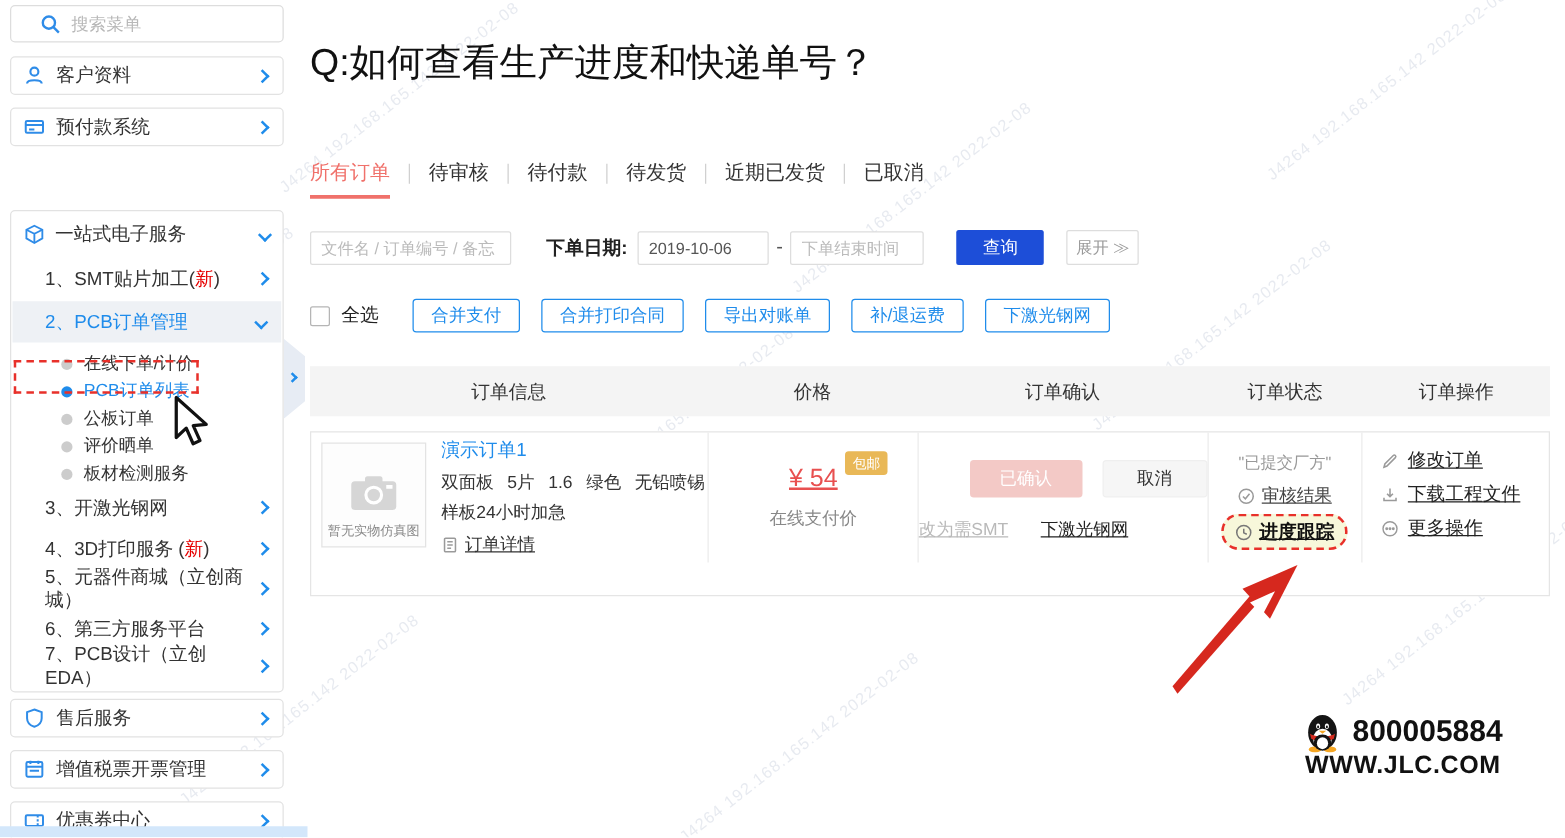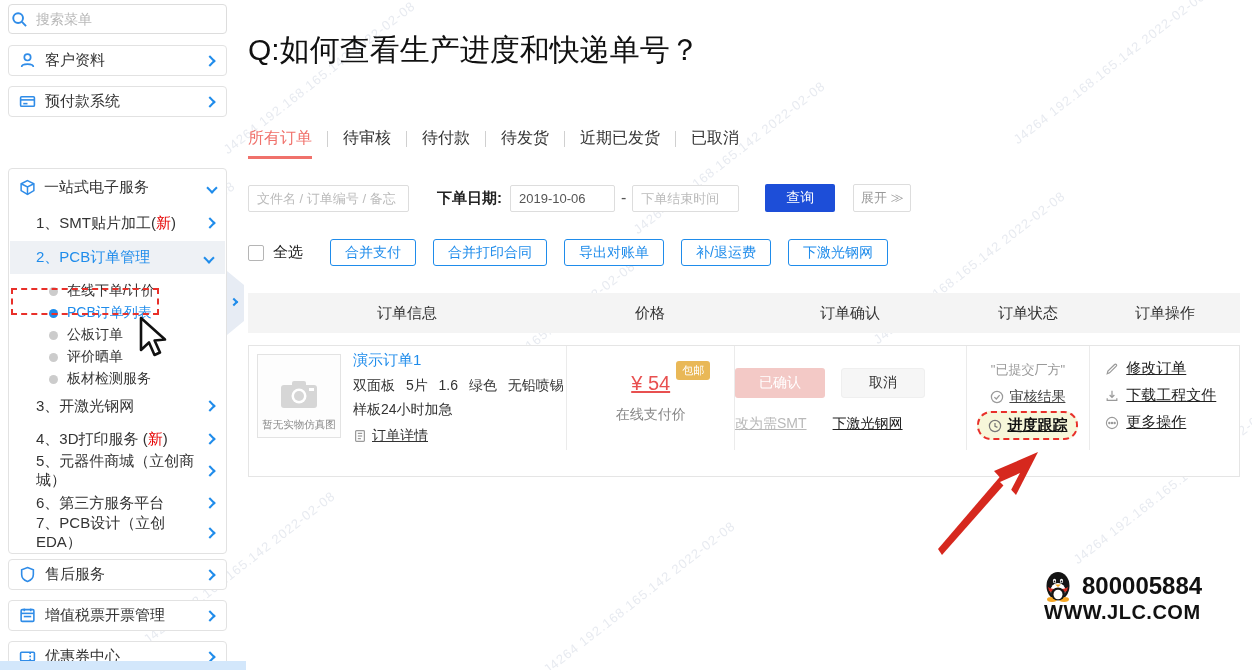"搜索菜单" .searchbox { padding: 0 2px -> 0 23px }
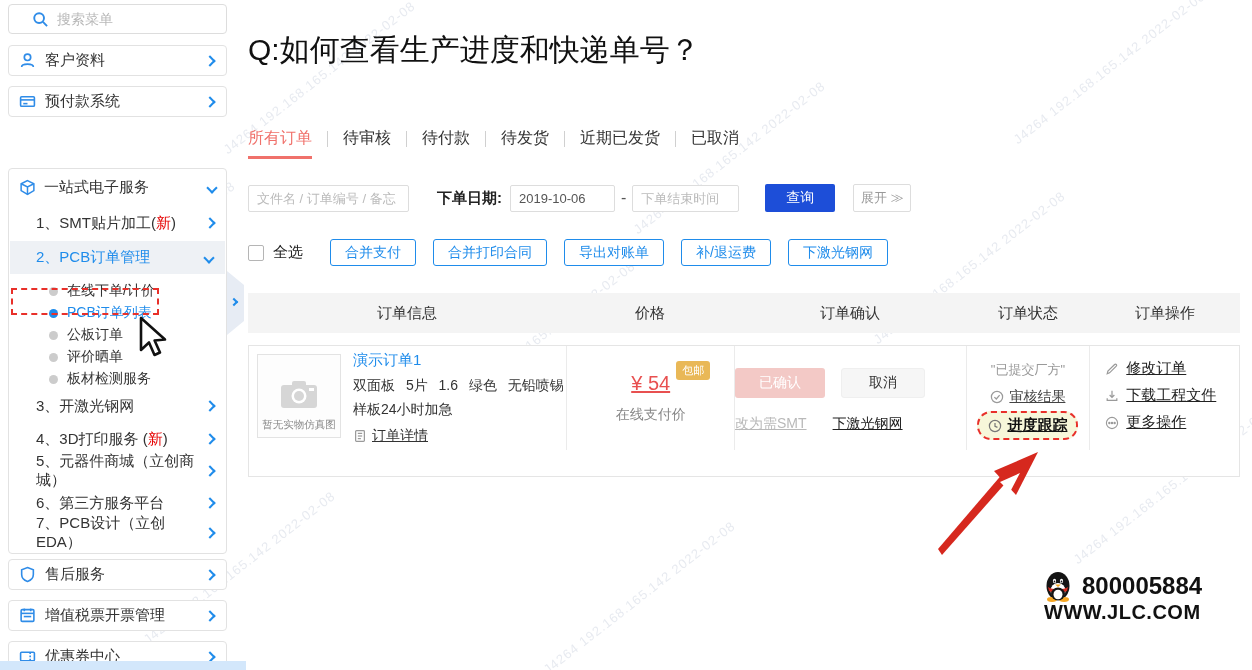"已确认" .cbtns { justify-content: flex-start -> flex-end }
